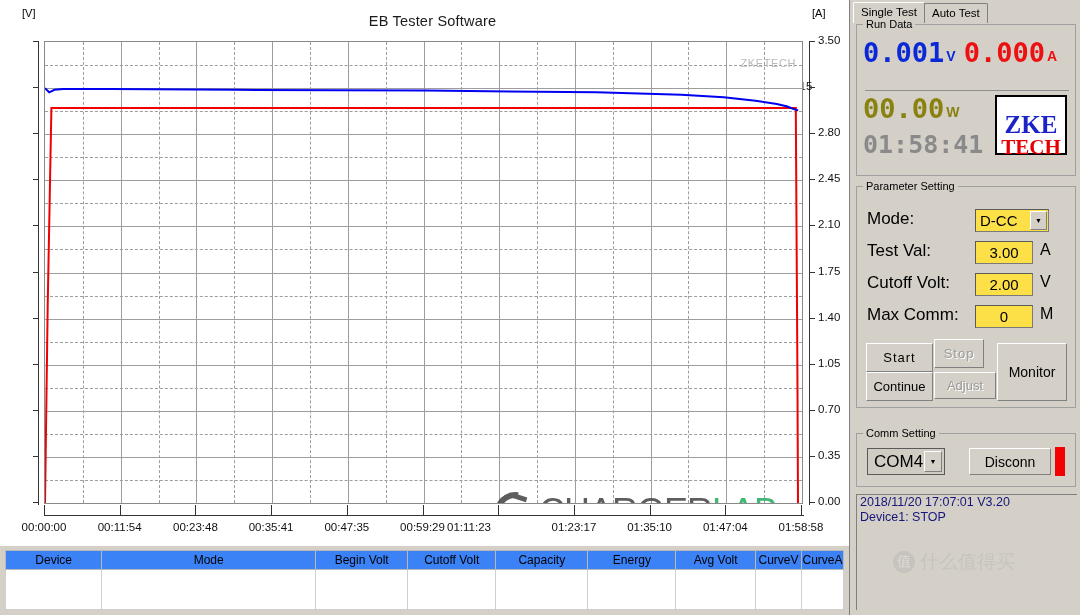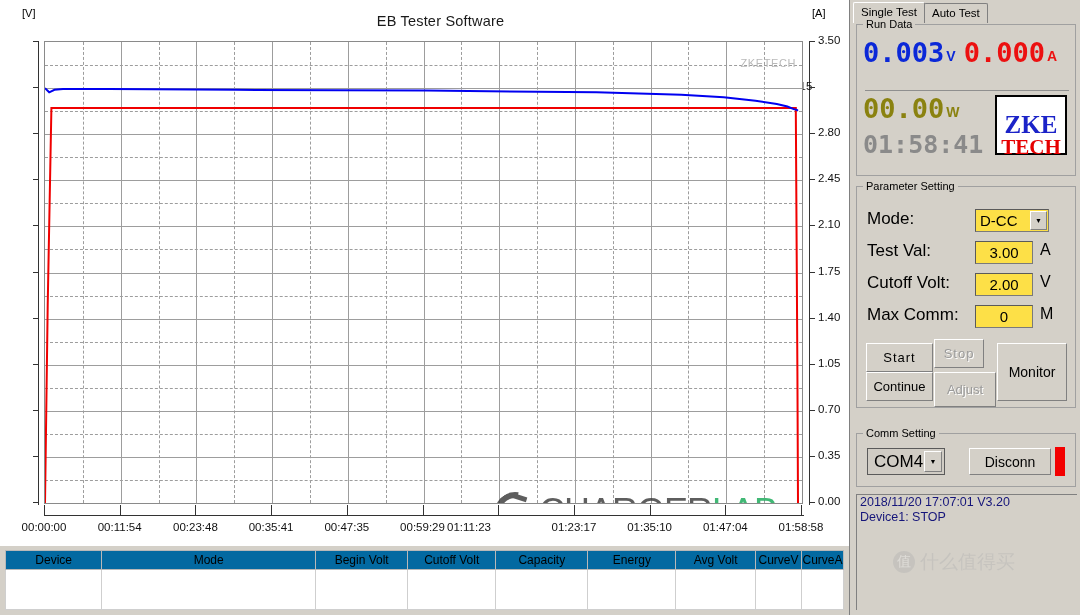"EB Tester Software" #chart-title { left: 16px -> 8px }
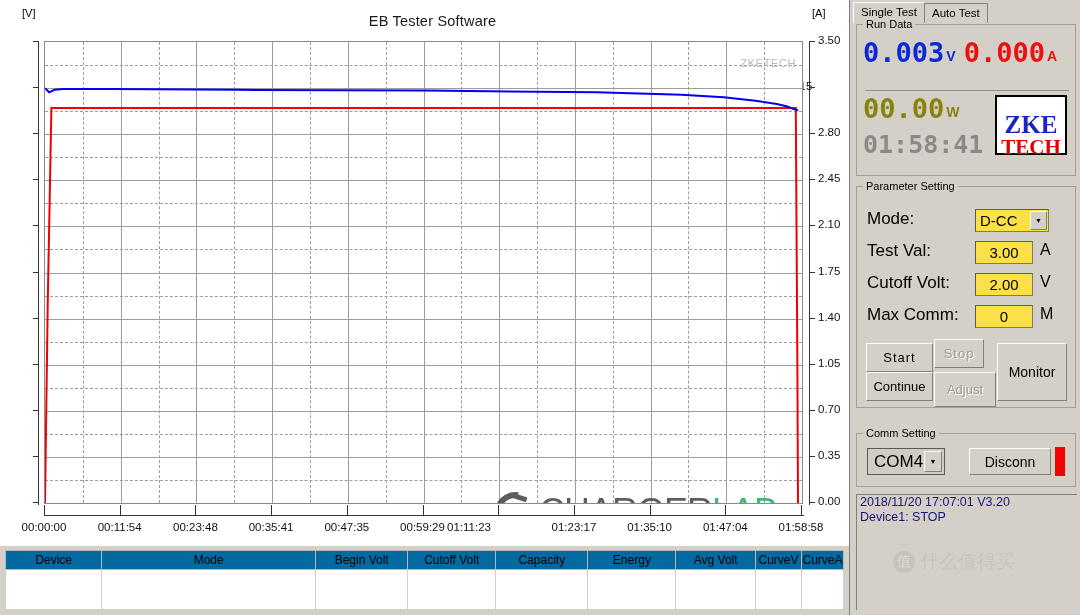"0.003" span.segval { text: 0.003 -> 0.001 }
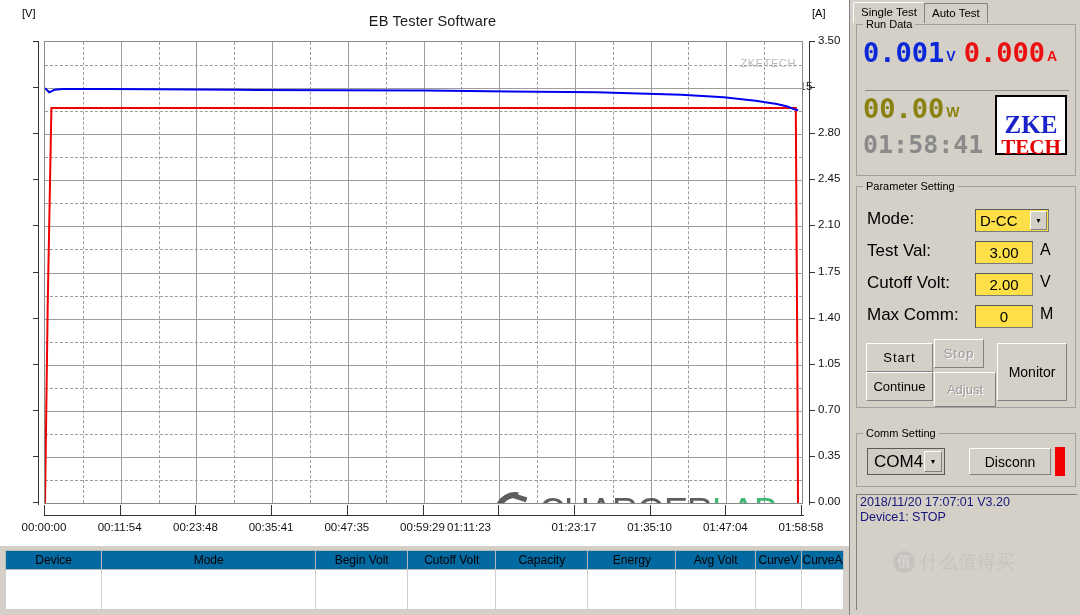"Adjust" #btn-adjust { height: 35px -> 27px }
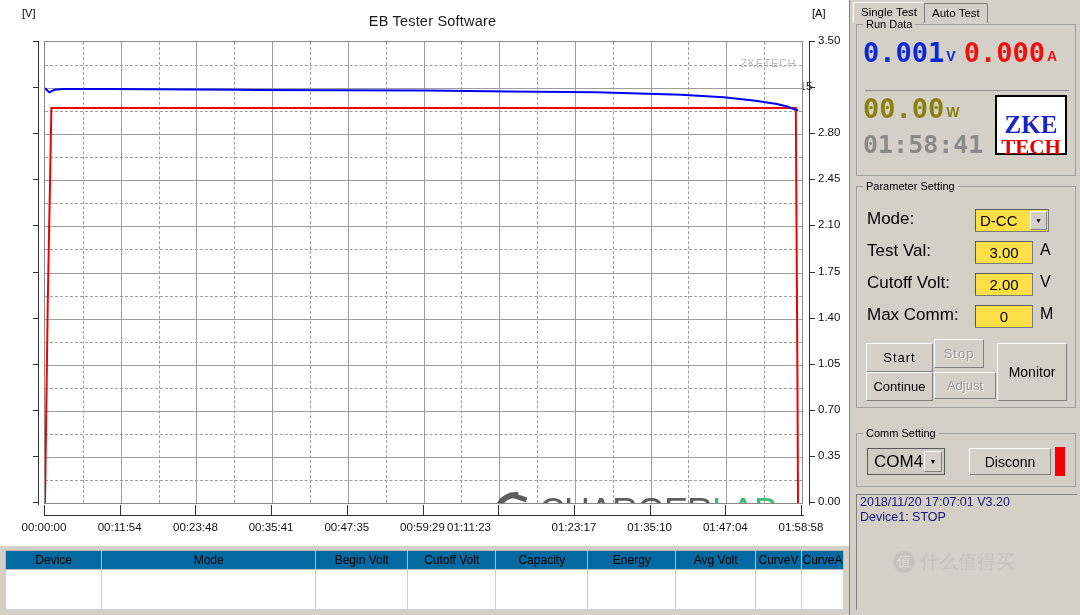"Device" table.datagrid th { background: #0369a1 -> #3b82f6 }
